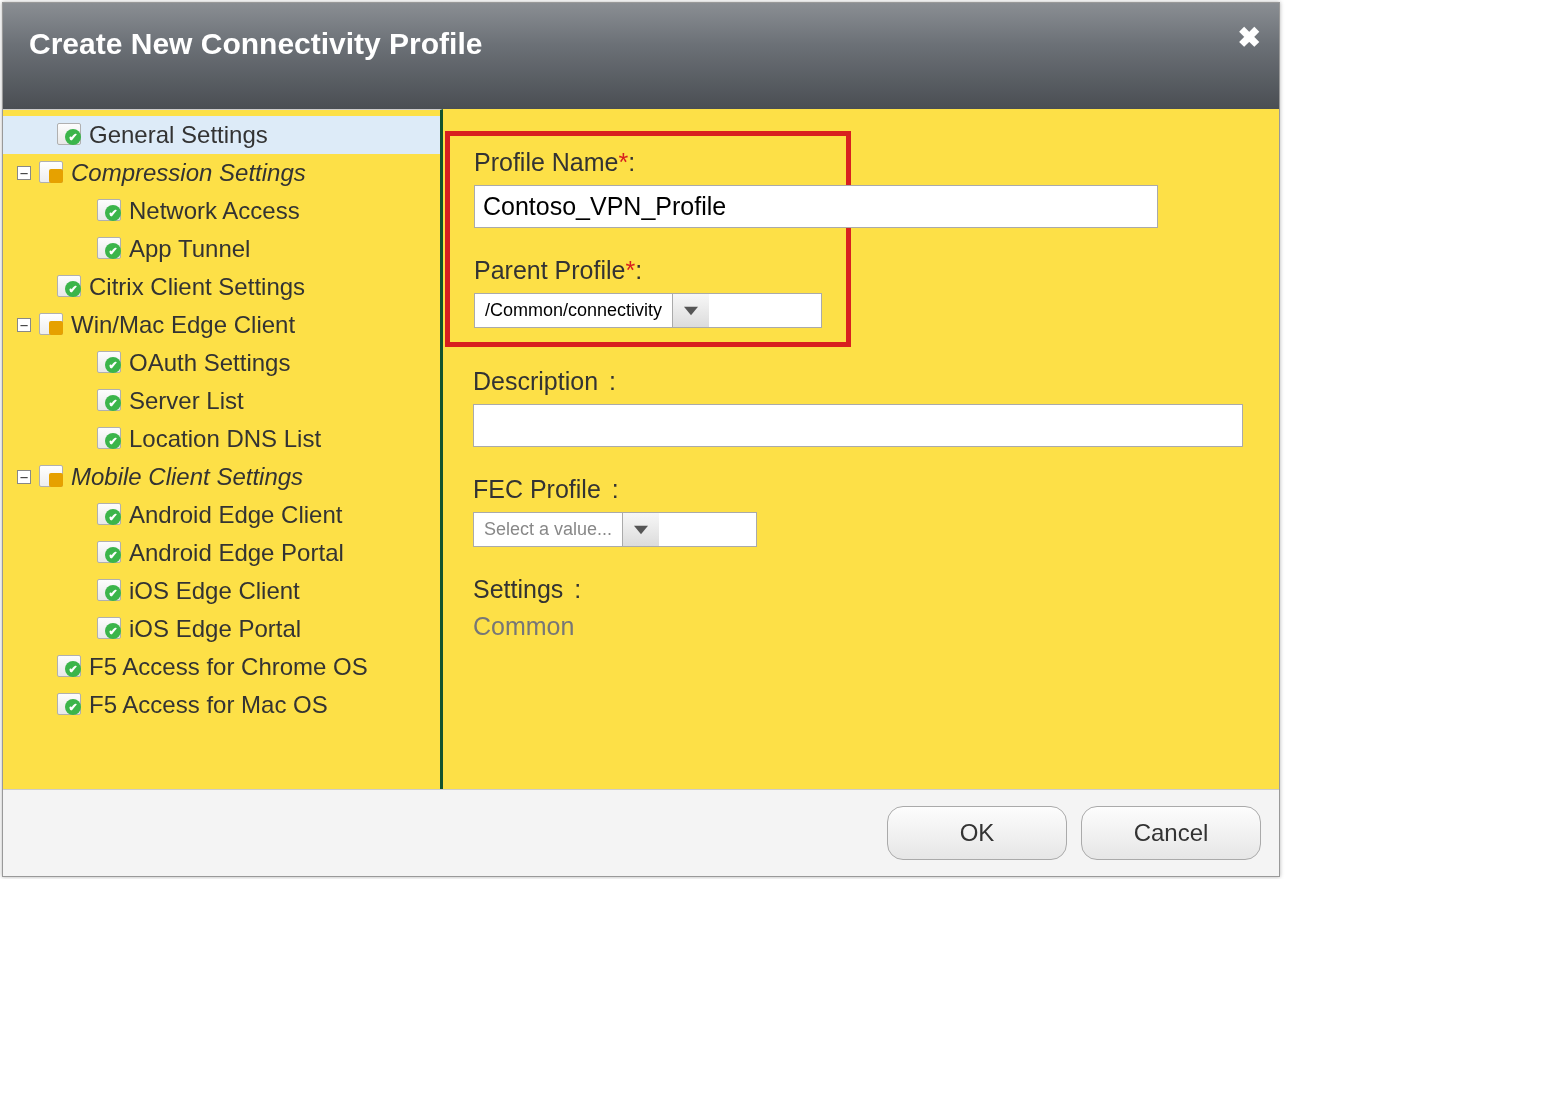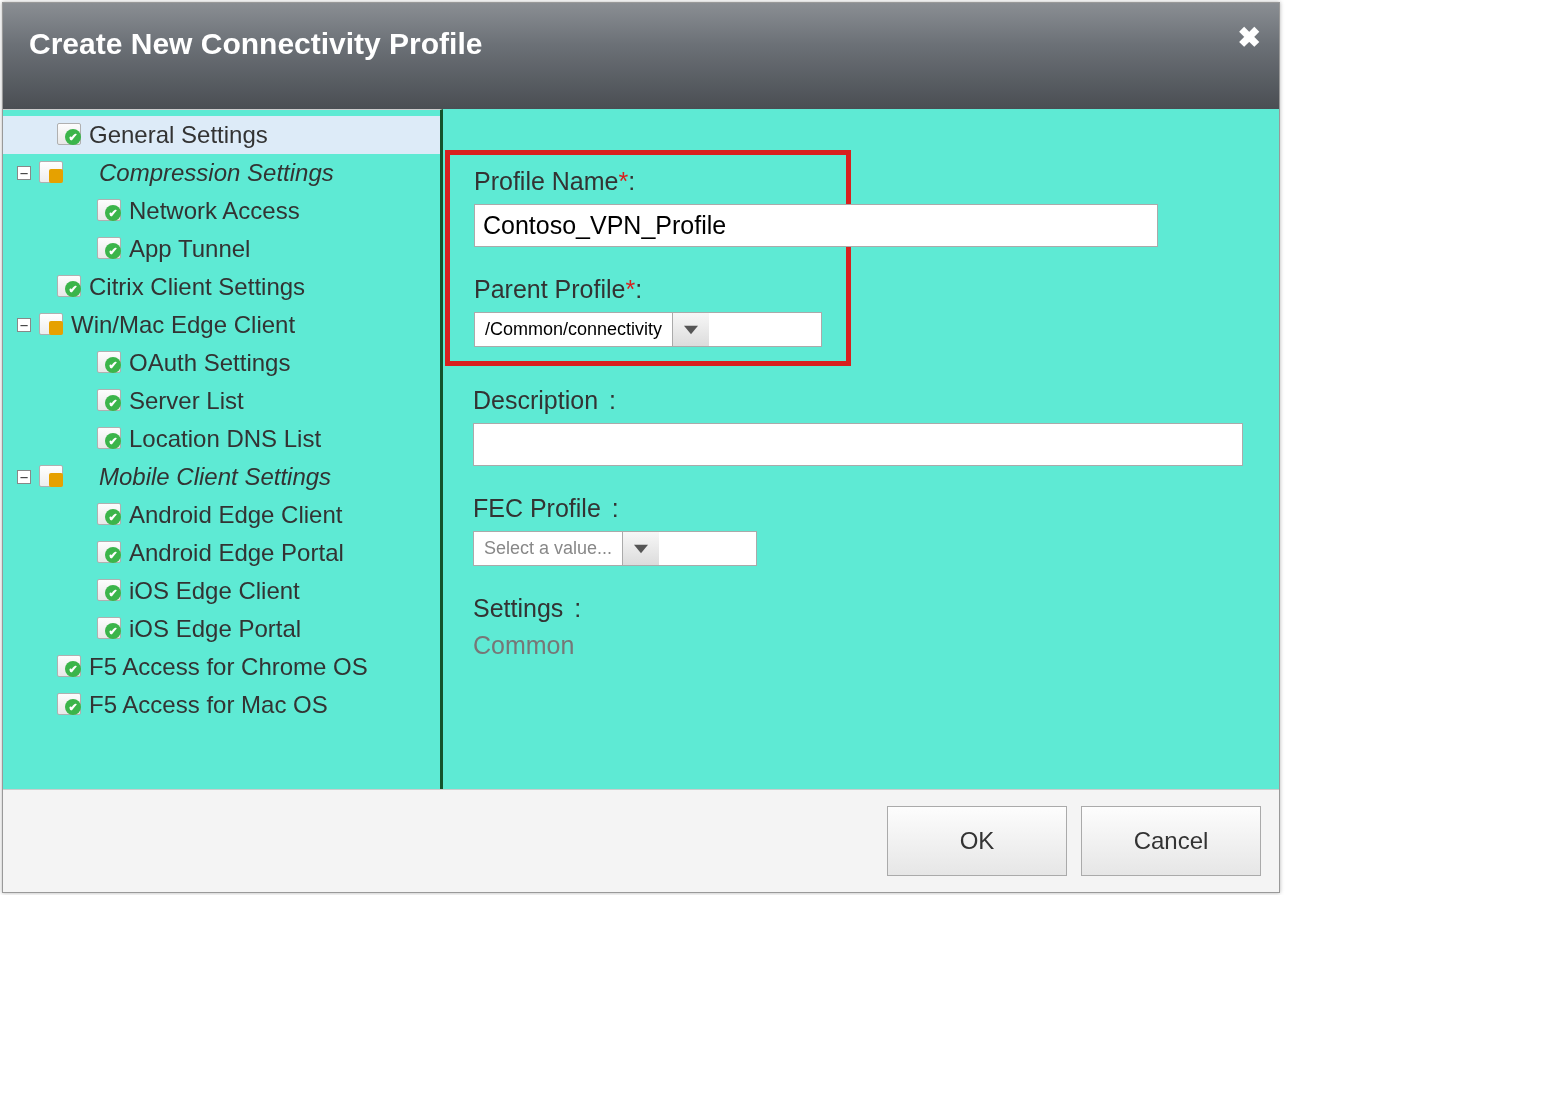"Create New Connectivity Profile" .dialog { background: #5eead4 -> #fde047 }
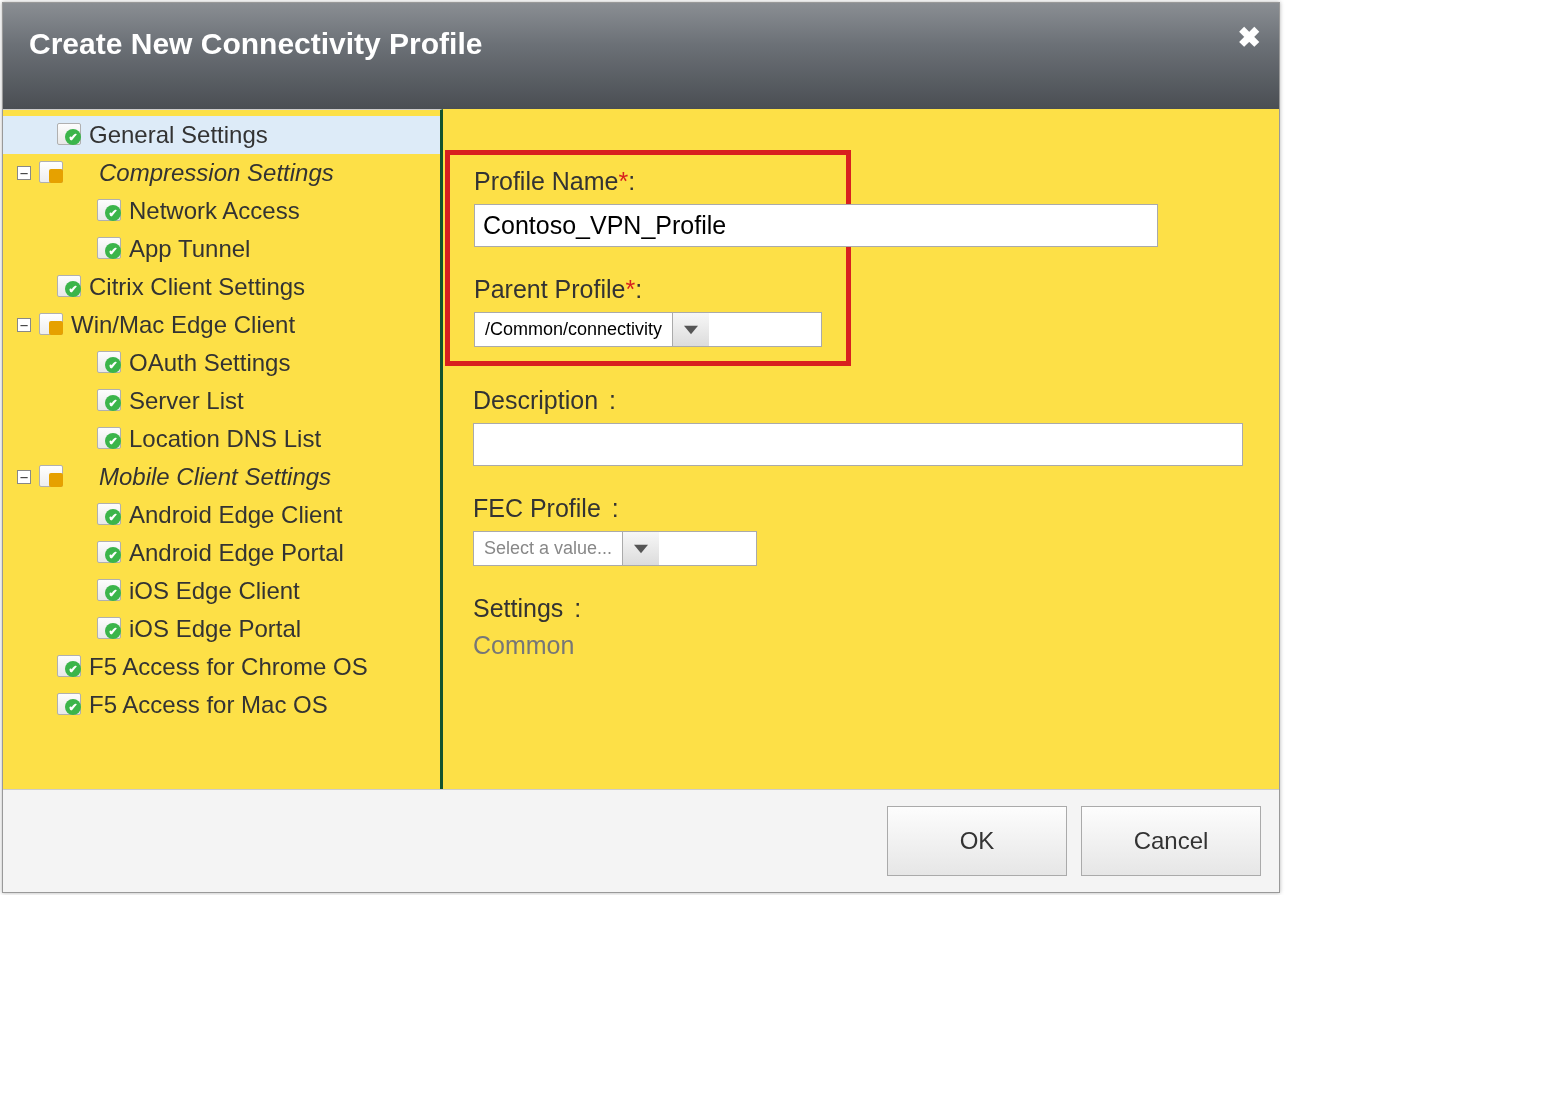"Compression Settings" .italic { margin-left: 28px -> none }
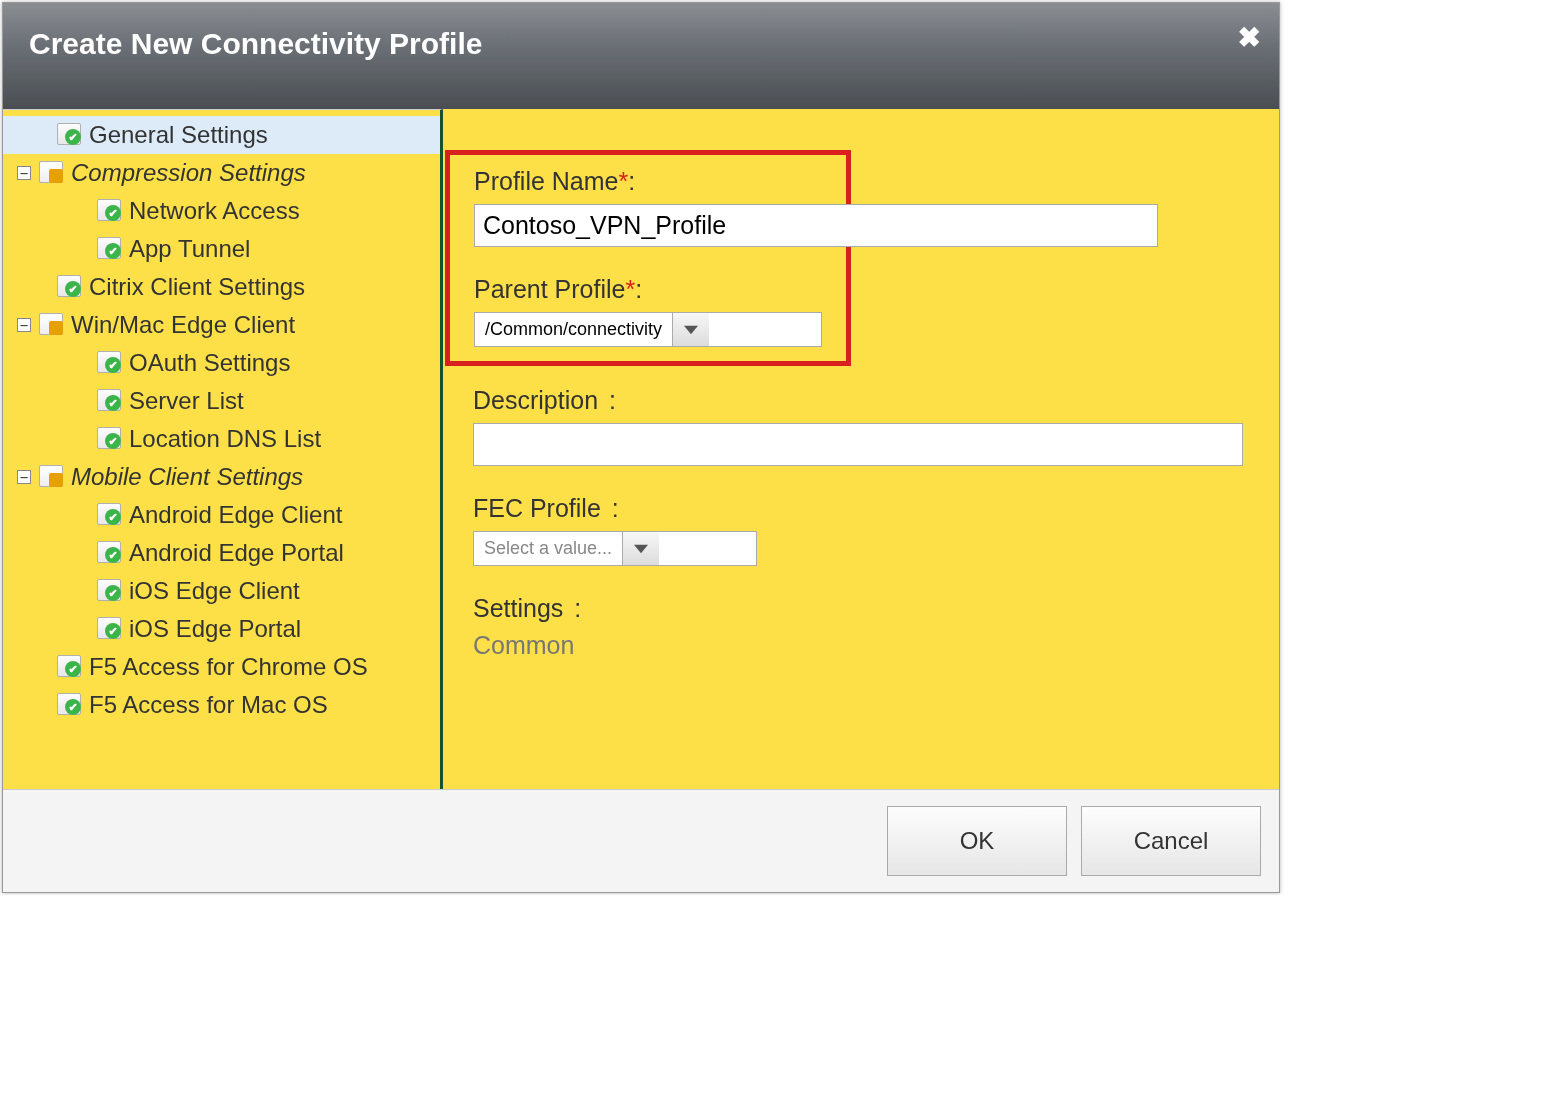"Profile Name*:" .main { margin-top: 19px -> none }
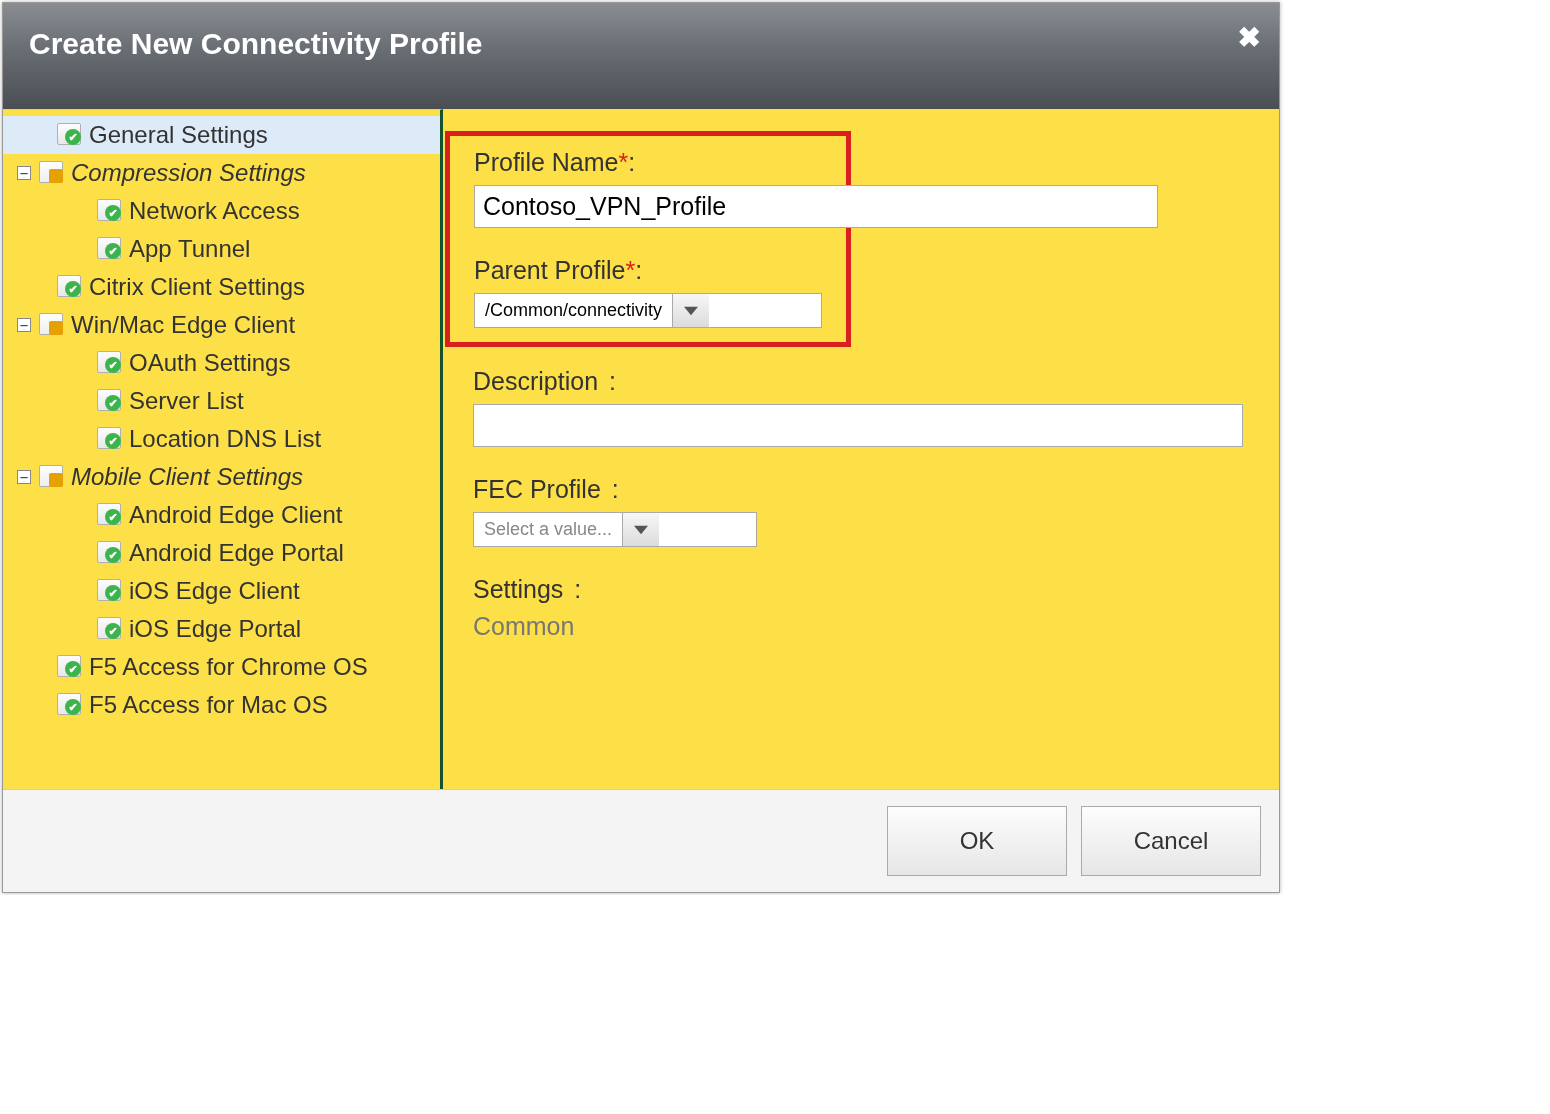"OK" .btn { border-radius: 0 -> 16px; padding: 20px 10px -> 12px 10px }
